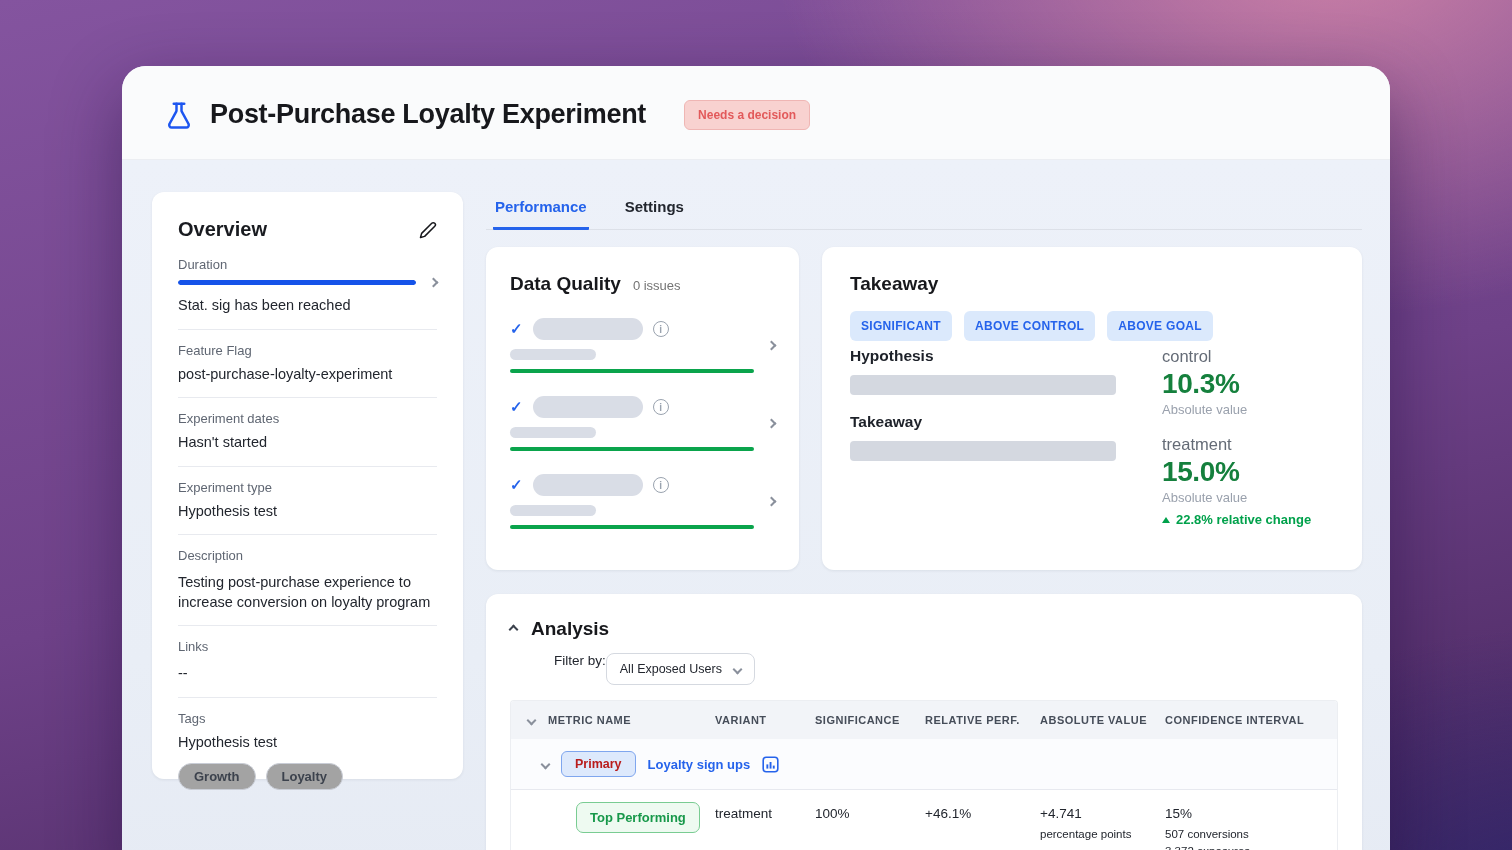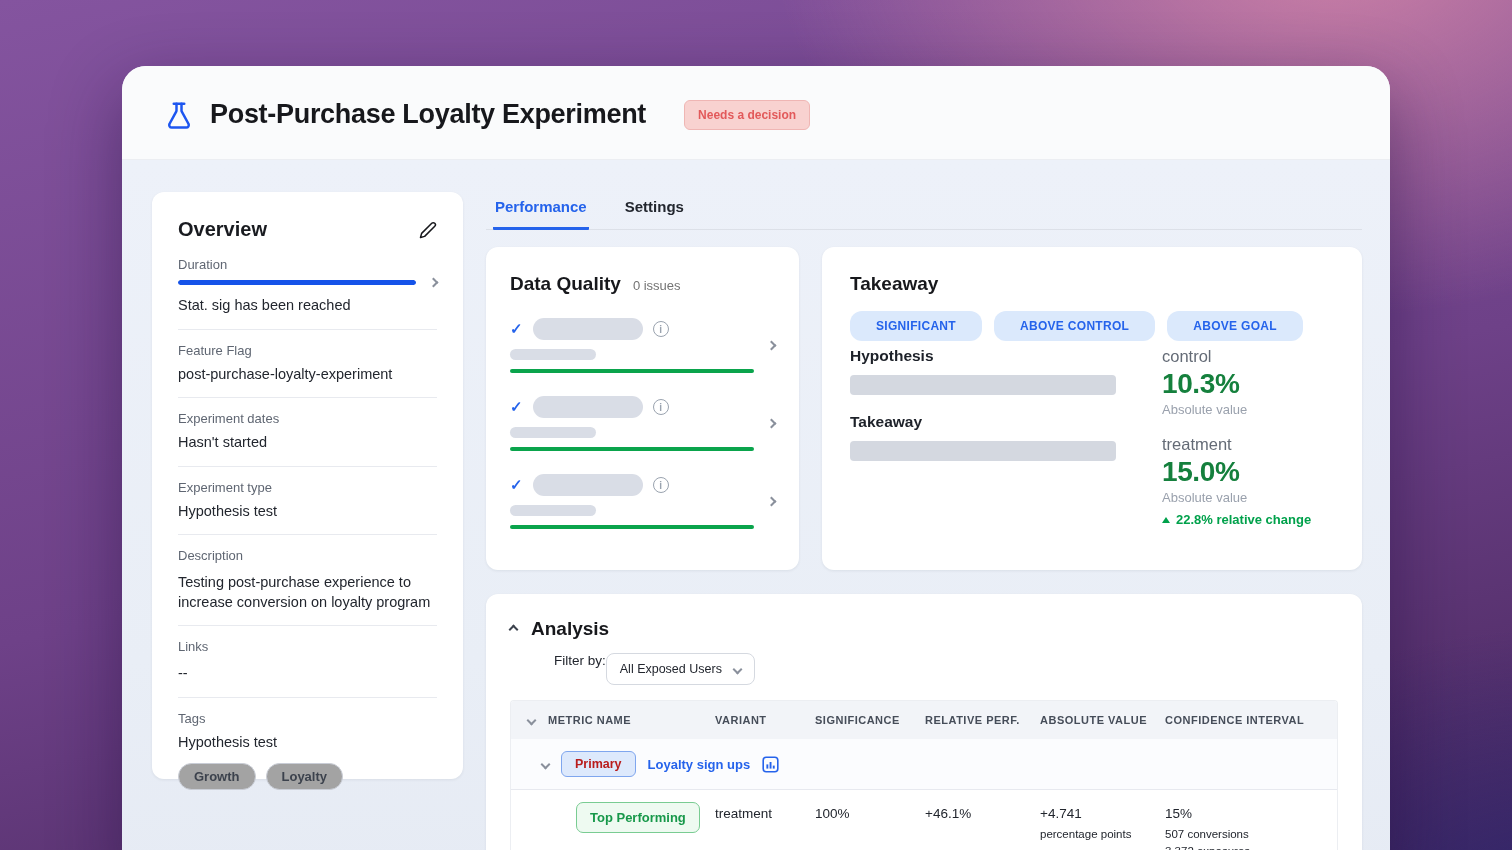"SIGNIFICANT" .blue-badge { border-radius: 12px -> 6px; padding: 8px 26px -> 8px 11px }
